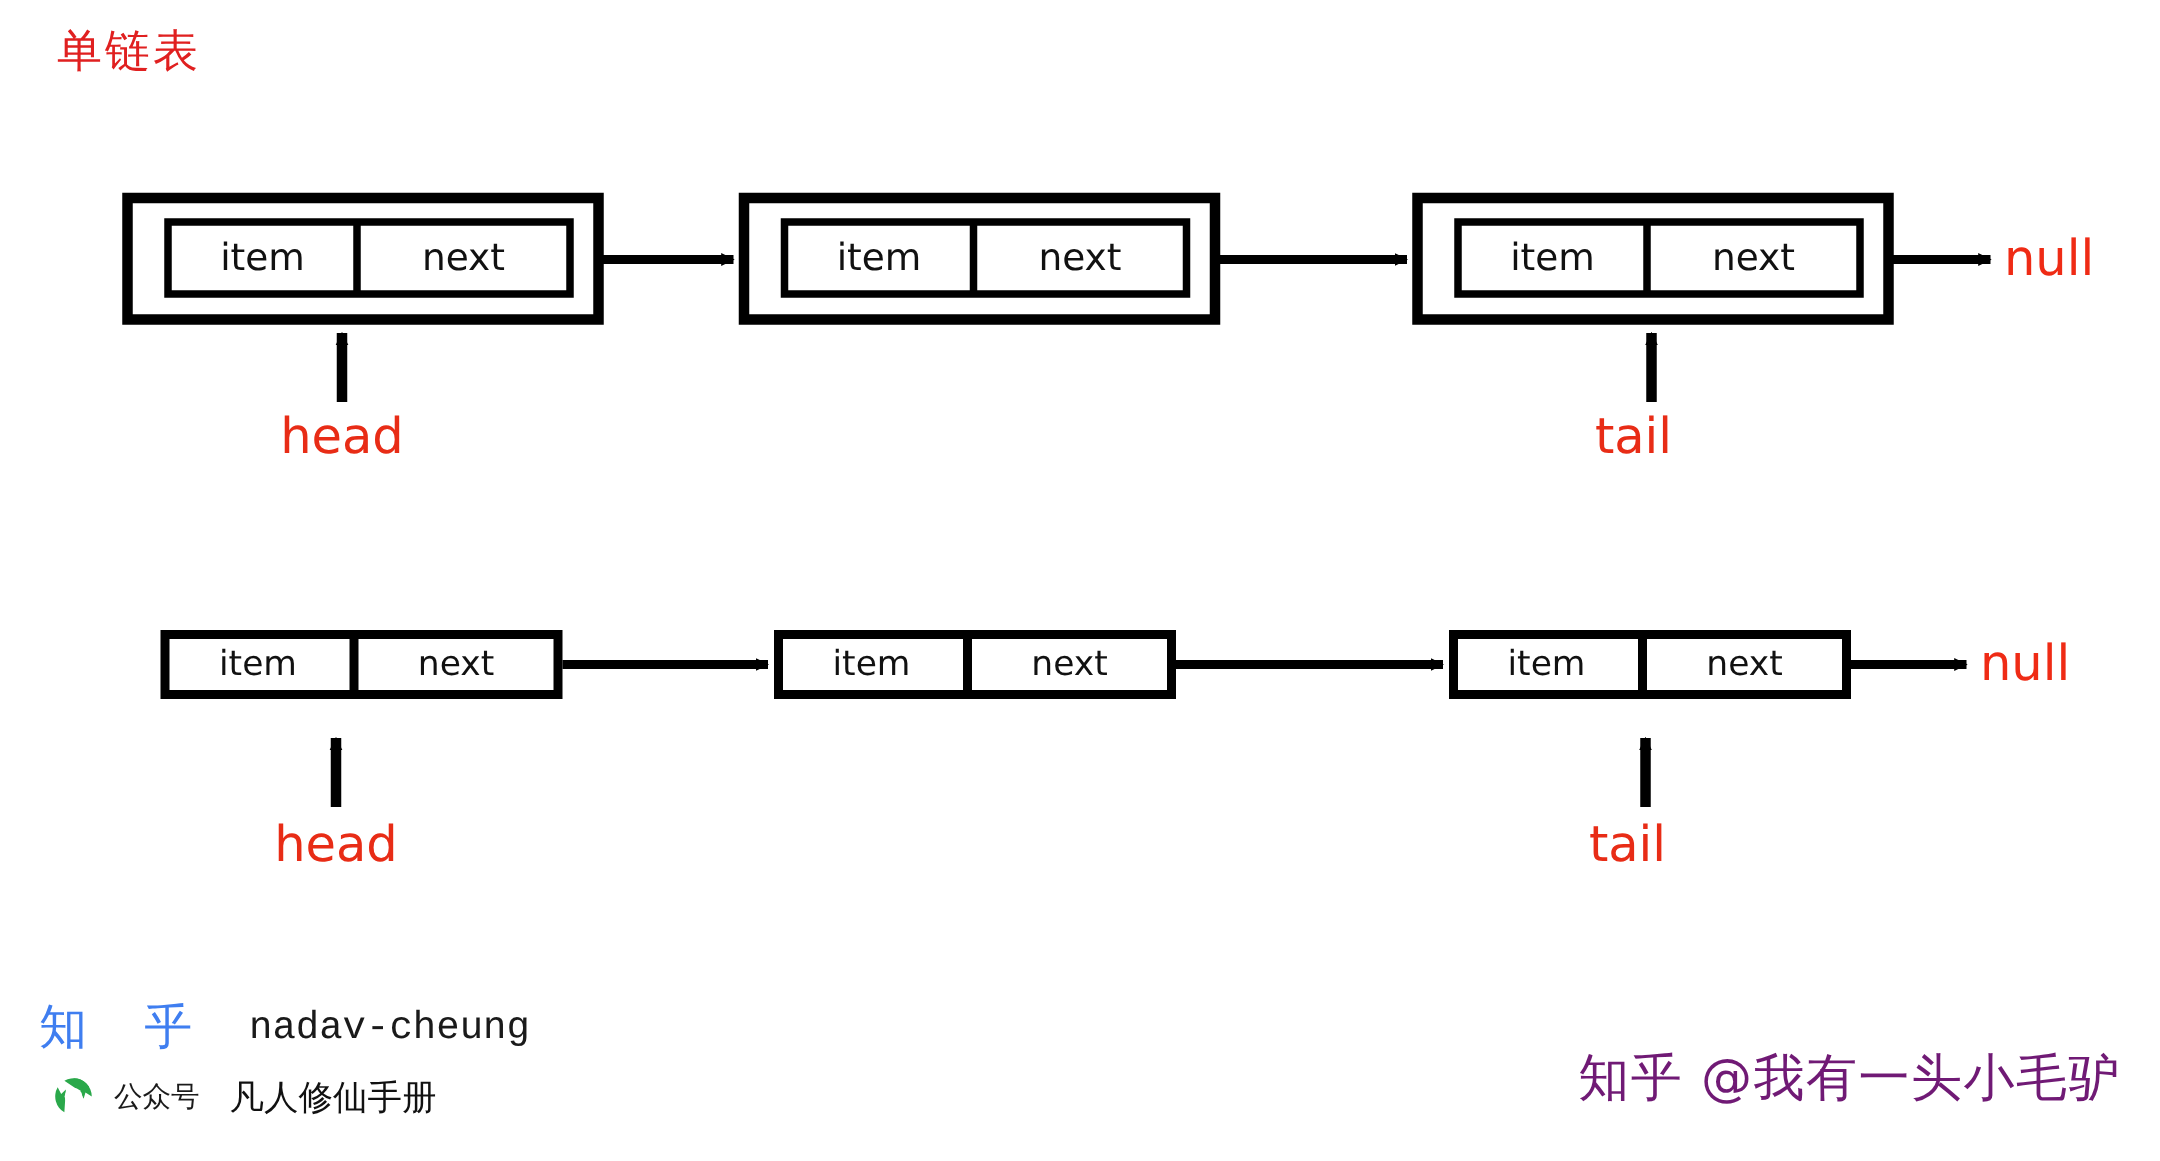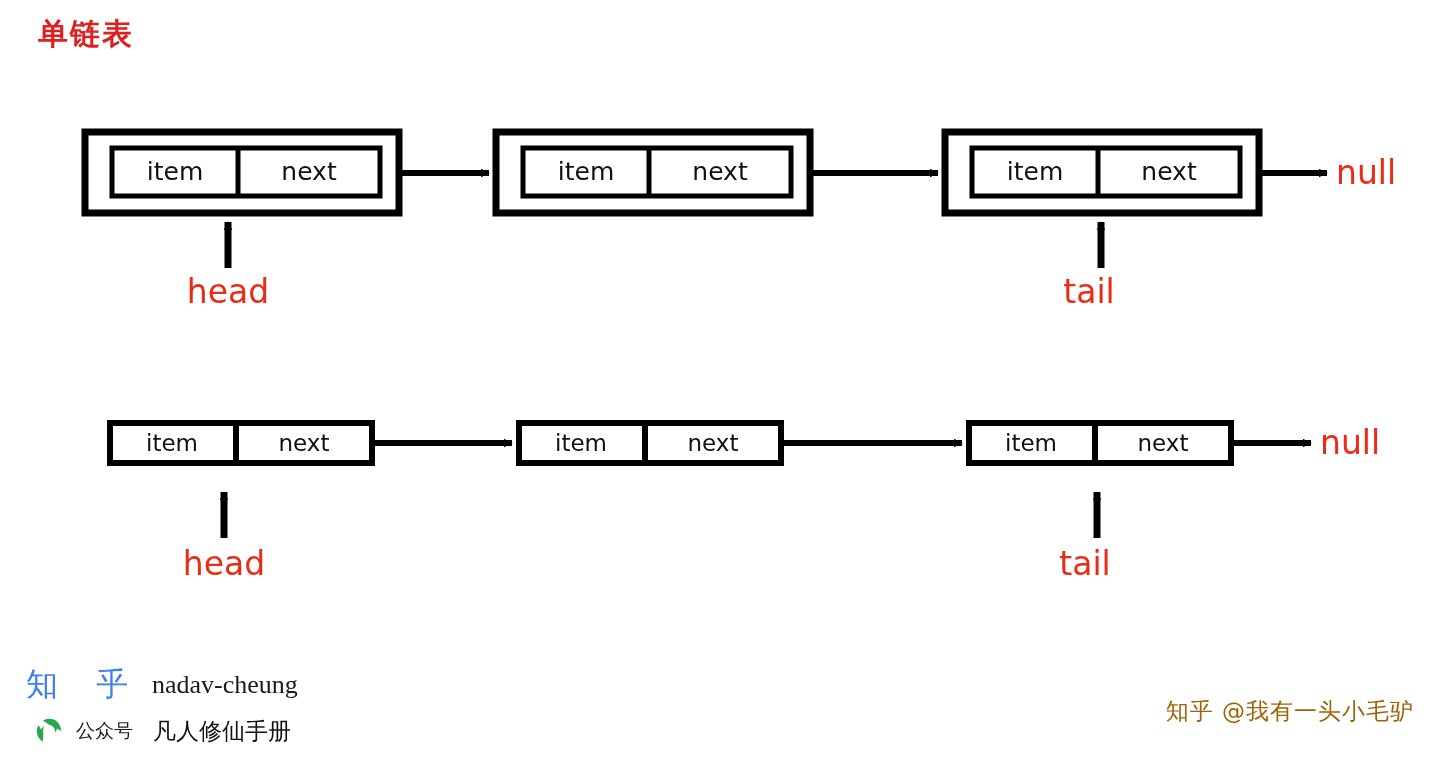"单链表" #diagram-title { font-weight: 700 -> 400 }
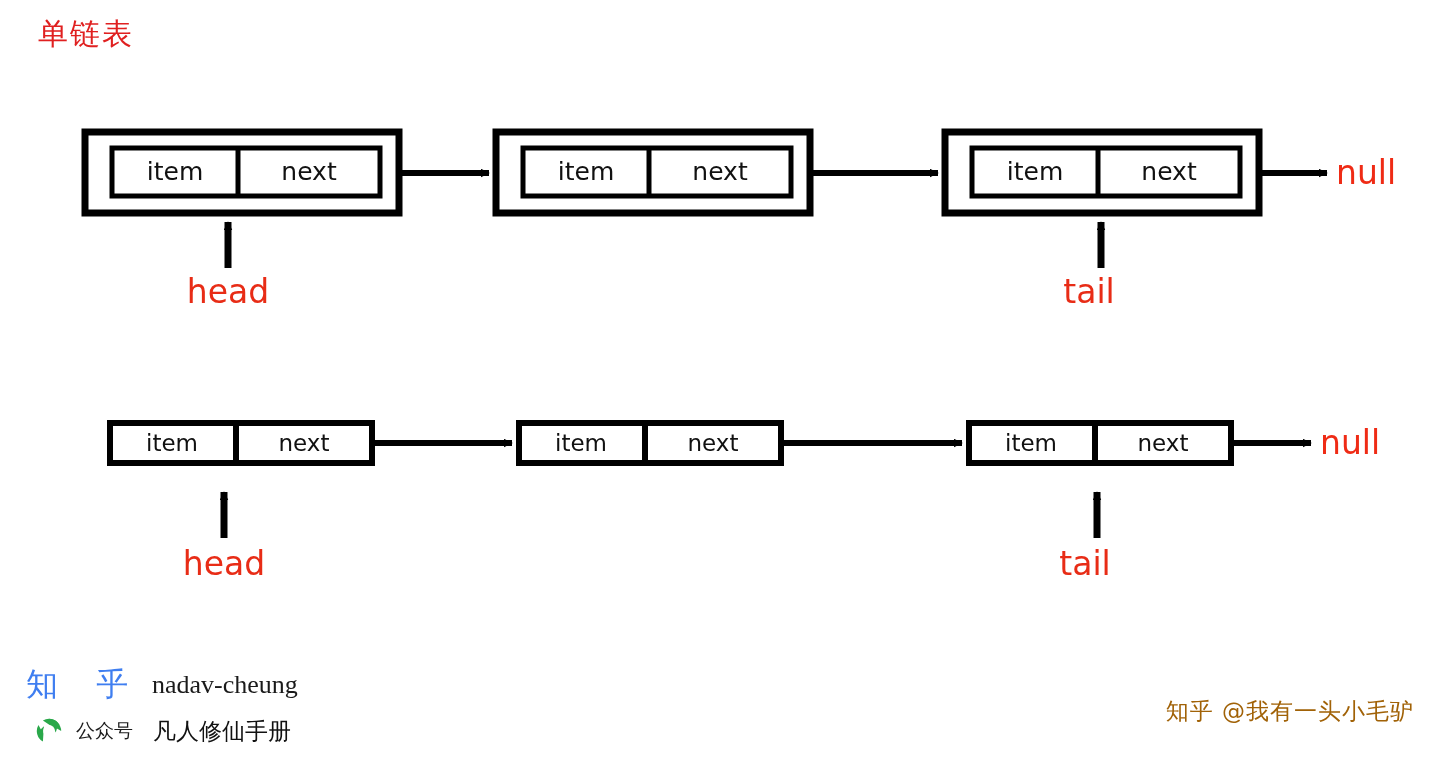"nadav-cheung" #zhihu-handle { font-family: Liberation Serif, serif -> Liberation Mono, monospace; margin-left: 14px -> 28px }
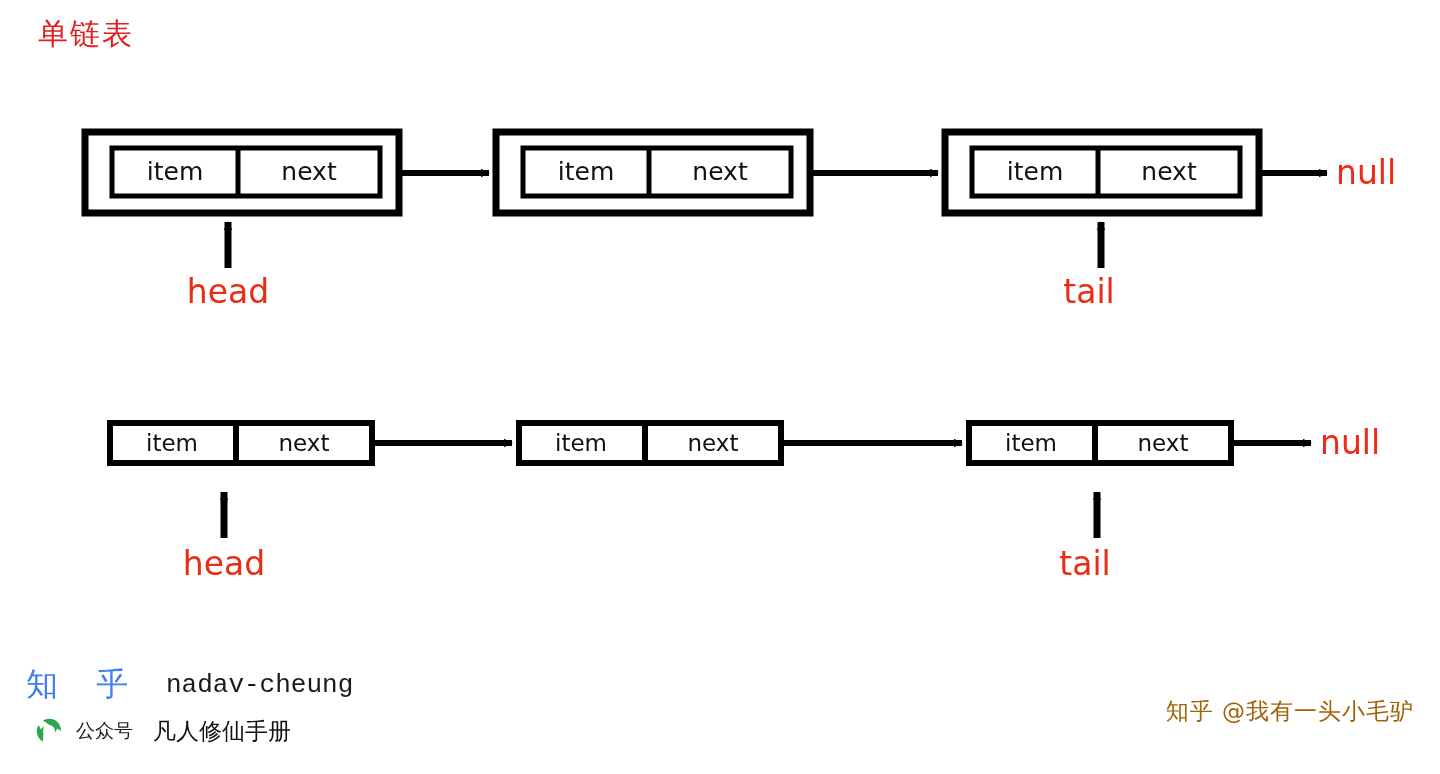"知乎 @我有一头小毛驴" #watermark { color: #a16207 -> #701a75; font-size: 23px -> 34px }
